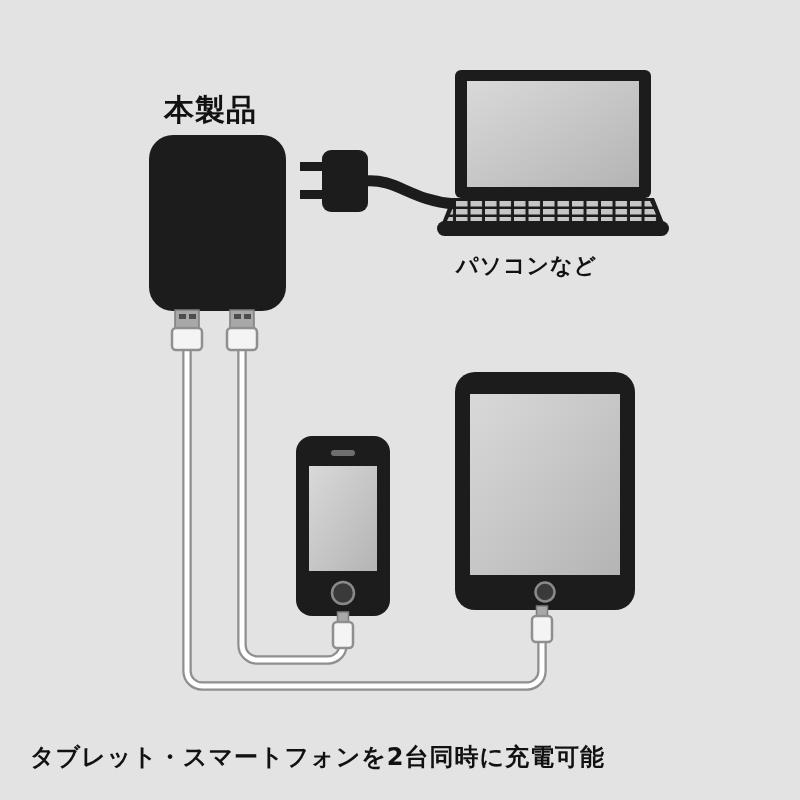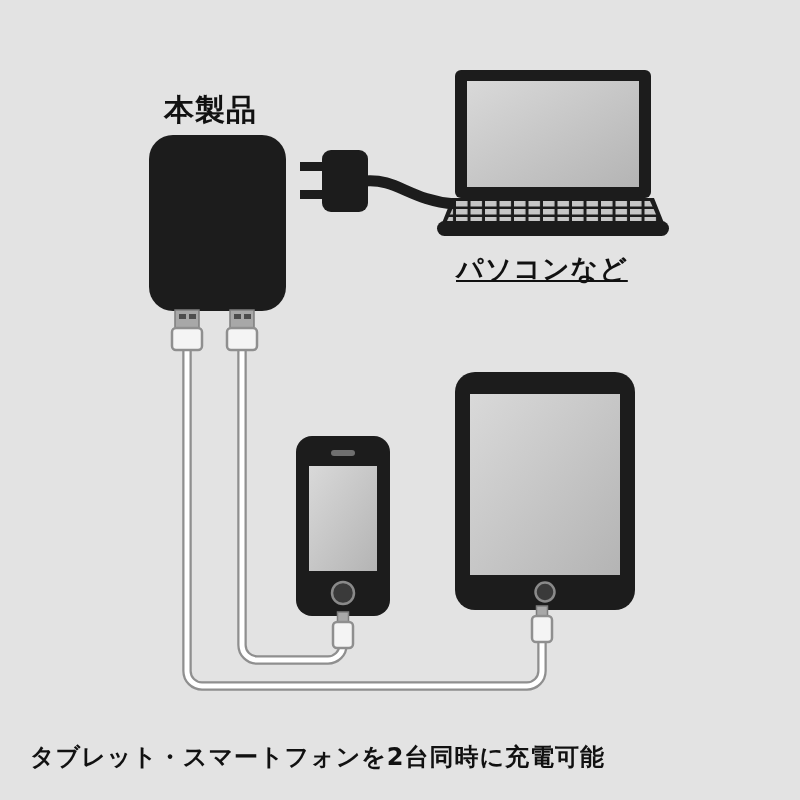"パソコンなど" .label-laptop { font-size: 27px -> 22px; text-decoration: underline -> none }
